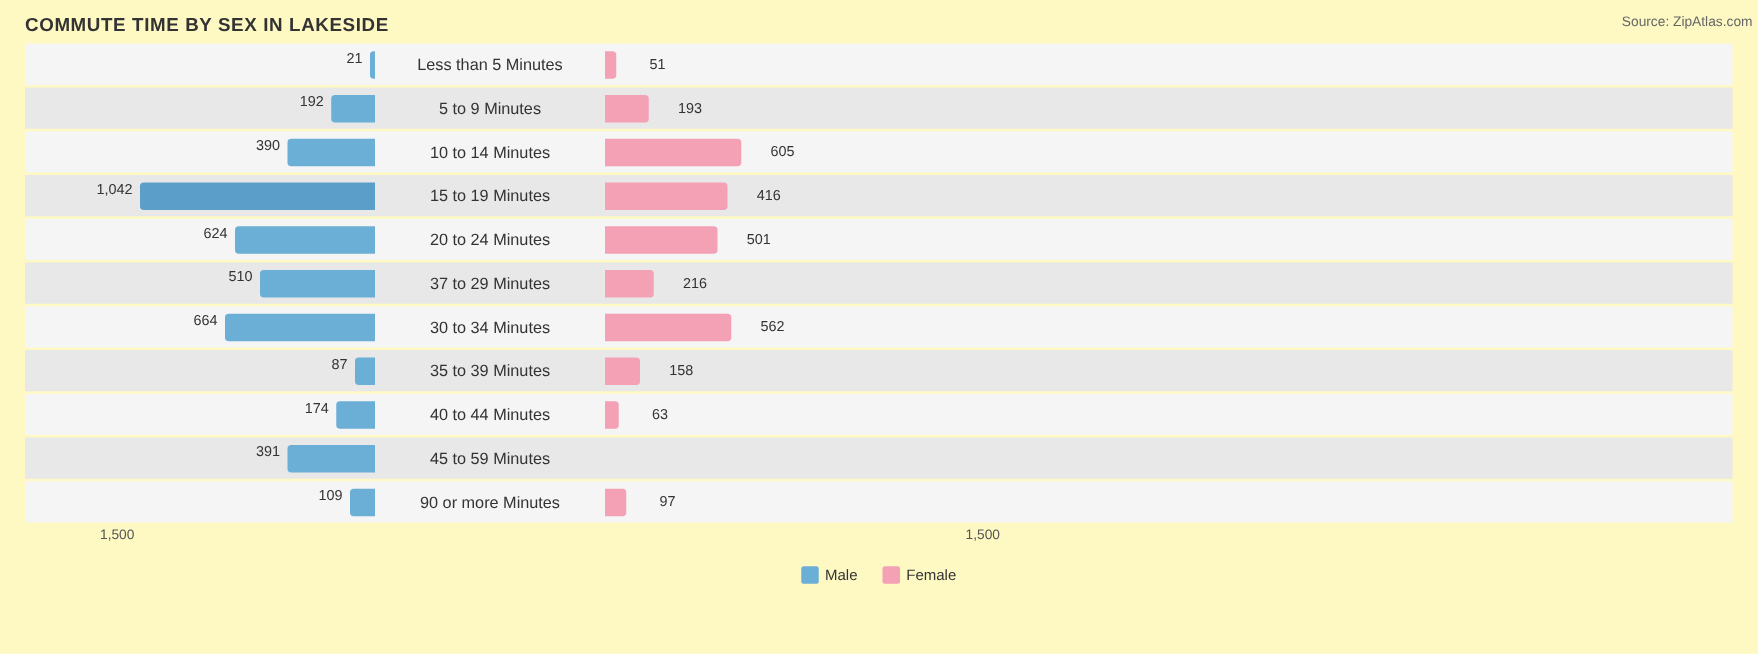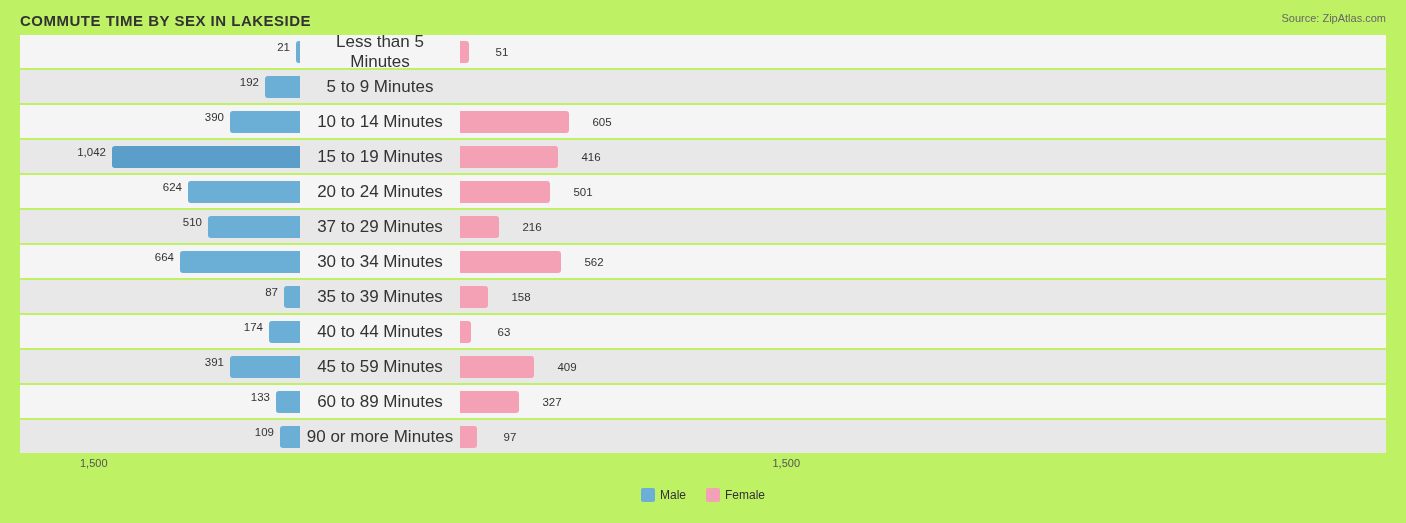"COMMUTE TIME BY SEX IN" .chart-container { background: #bef264 -> #fef9c3 }
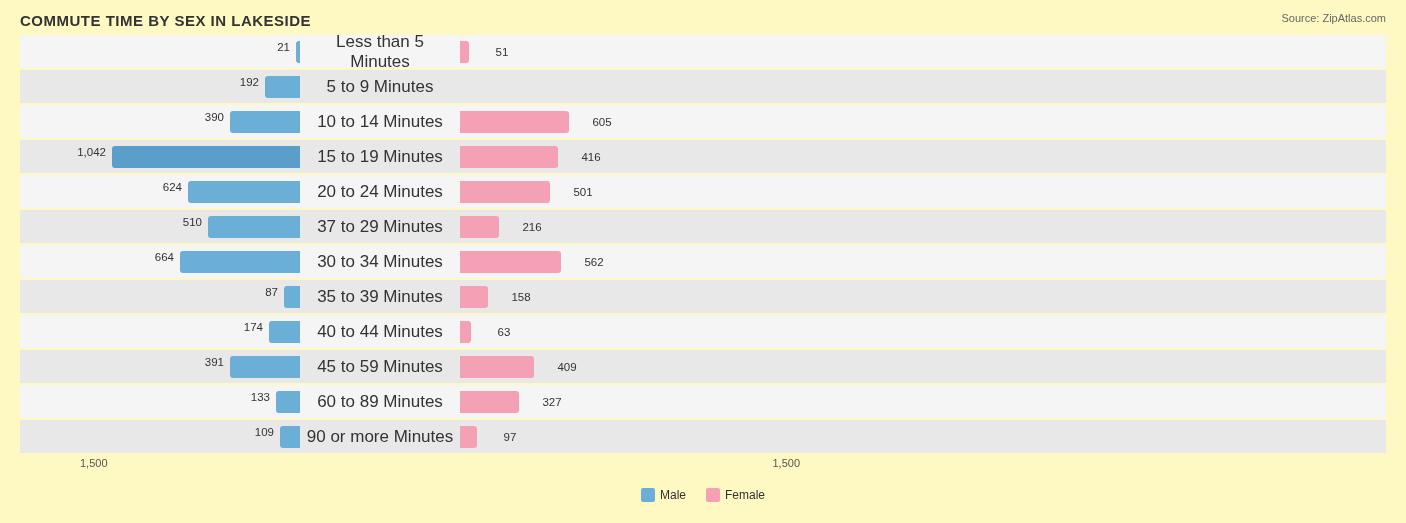"Source: ZipAtlas.com" .source-text { right: 20px -> 4px }
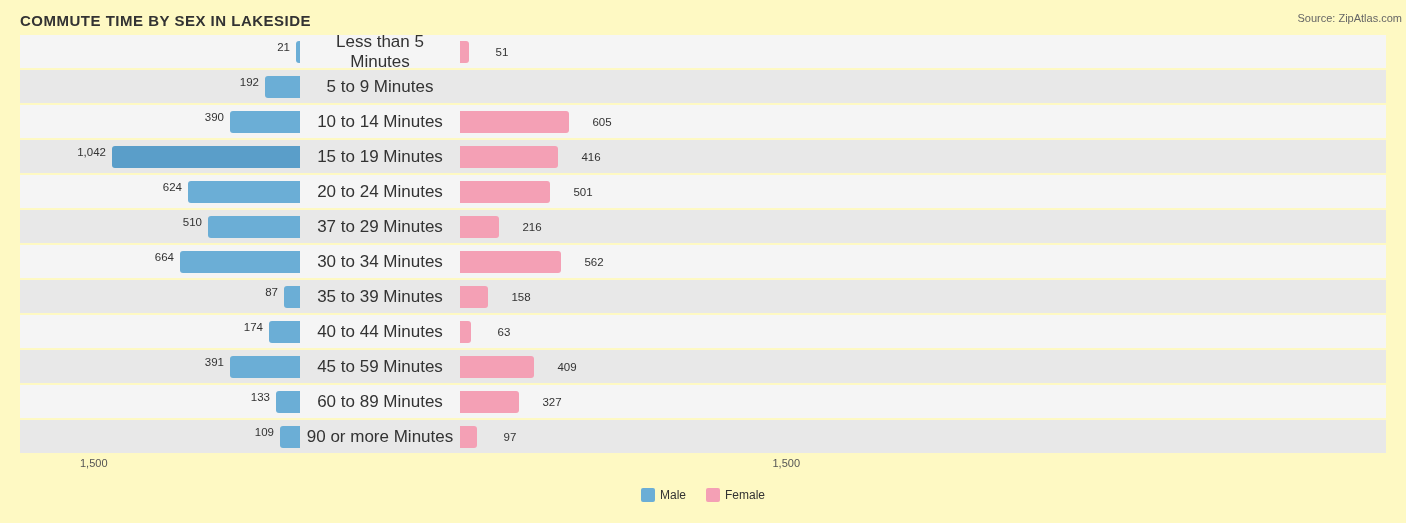"Less than 5 Minutes" .label-area { font-size: 17px -> 13px; width: 160px -> 184px }
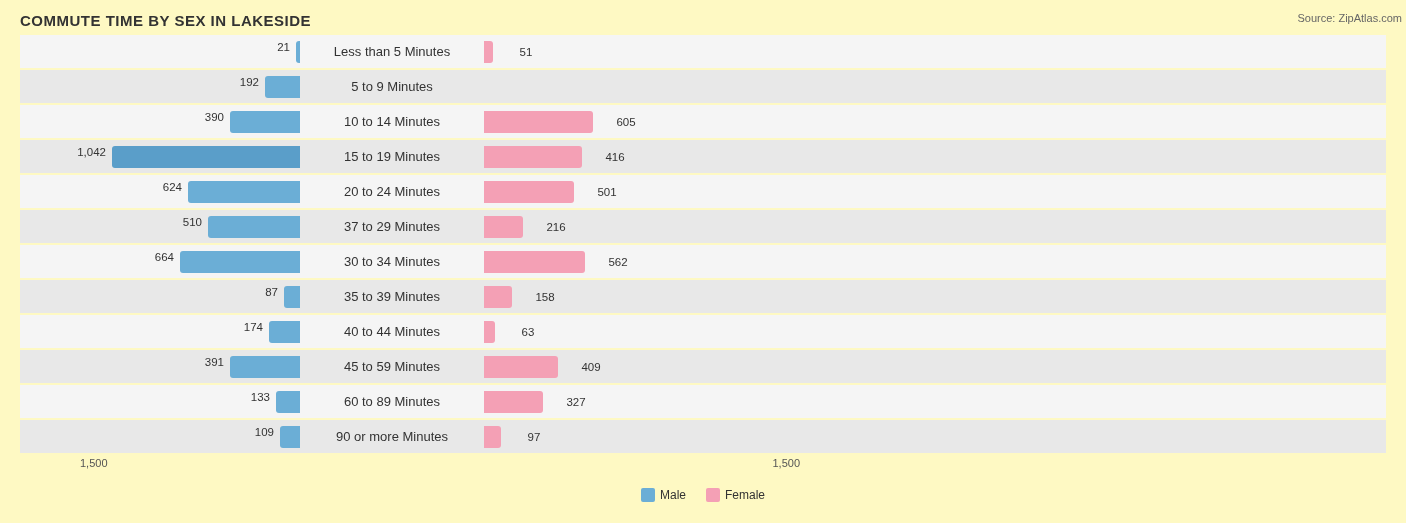"193" div.right-bar-area { html: none -> <div> <div></div> <span>193</span> </div> }
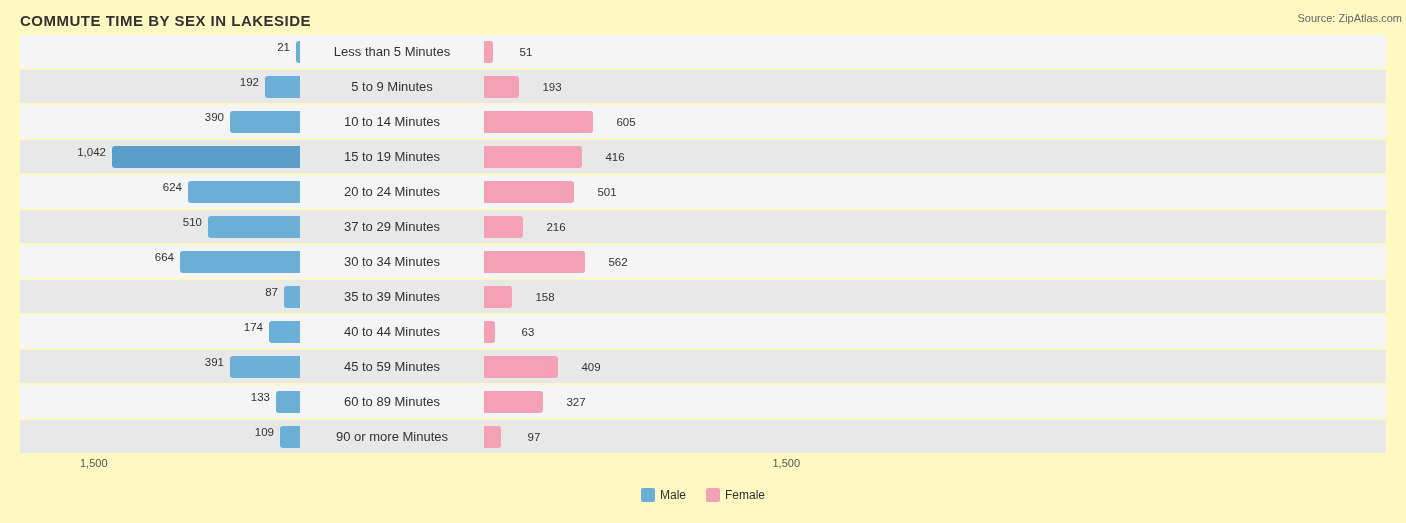"409" div.right-bar-area { html: <div> <div></div> <span>409</span> </div> -> none }
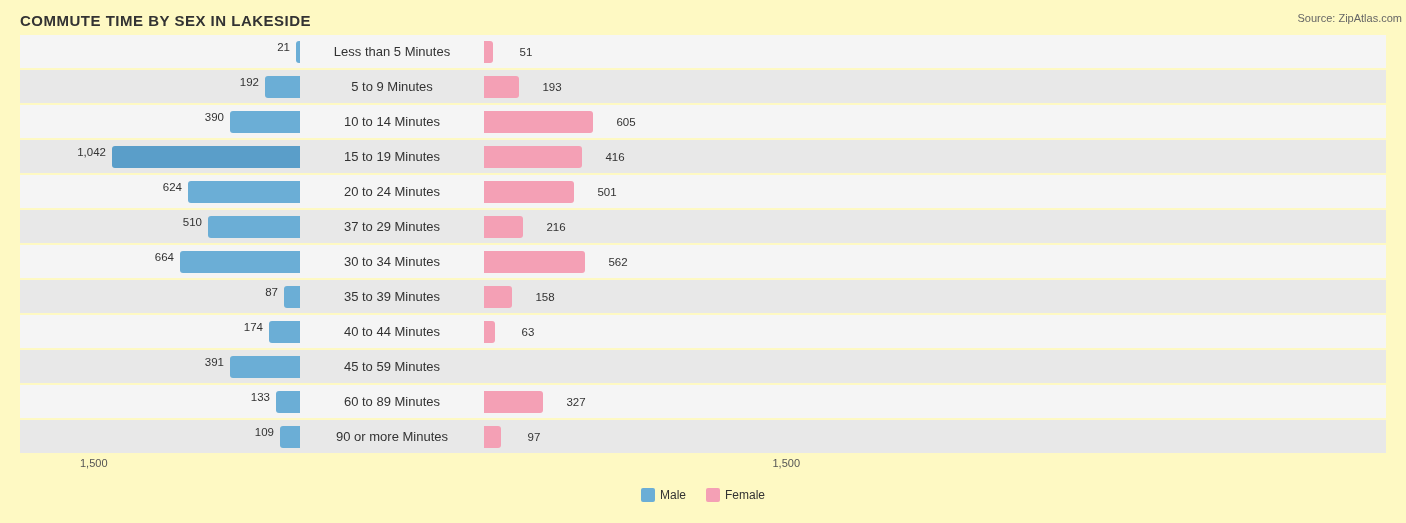"133" div.bar-row { html: <div> <div> <span>133</span> <div></div> </div> <div>60 to 89 Minutes</div> <div> <div></div> <span>327</span> </div> </div> -> none }
